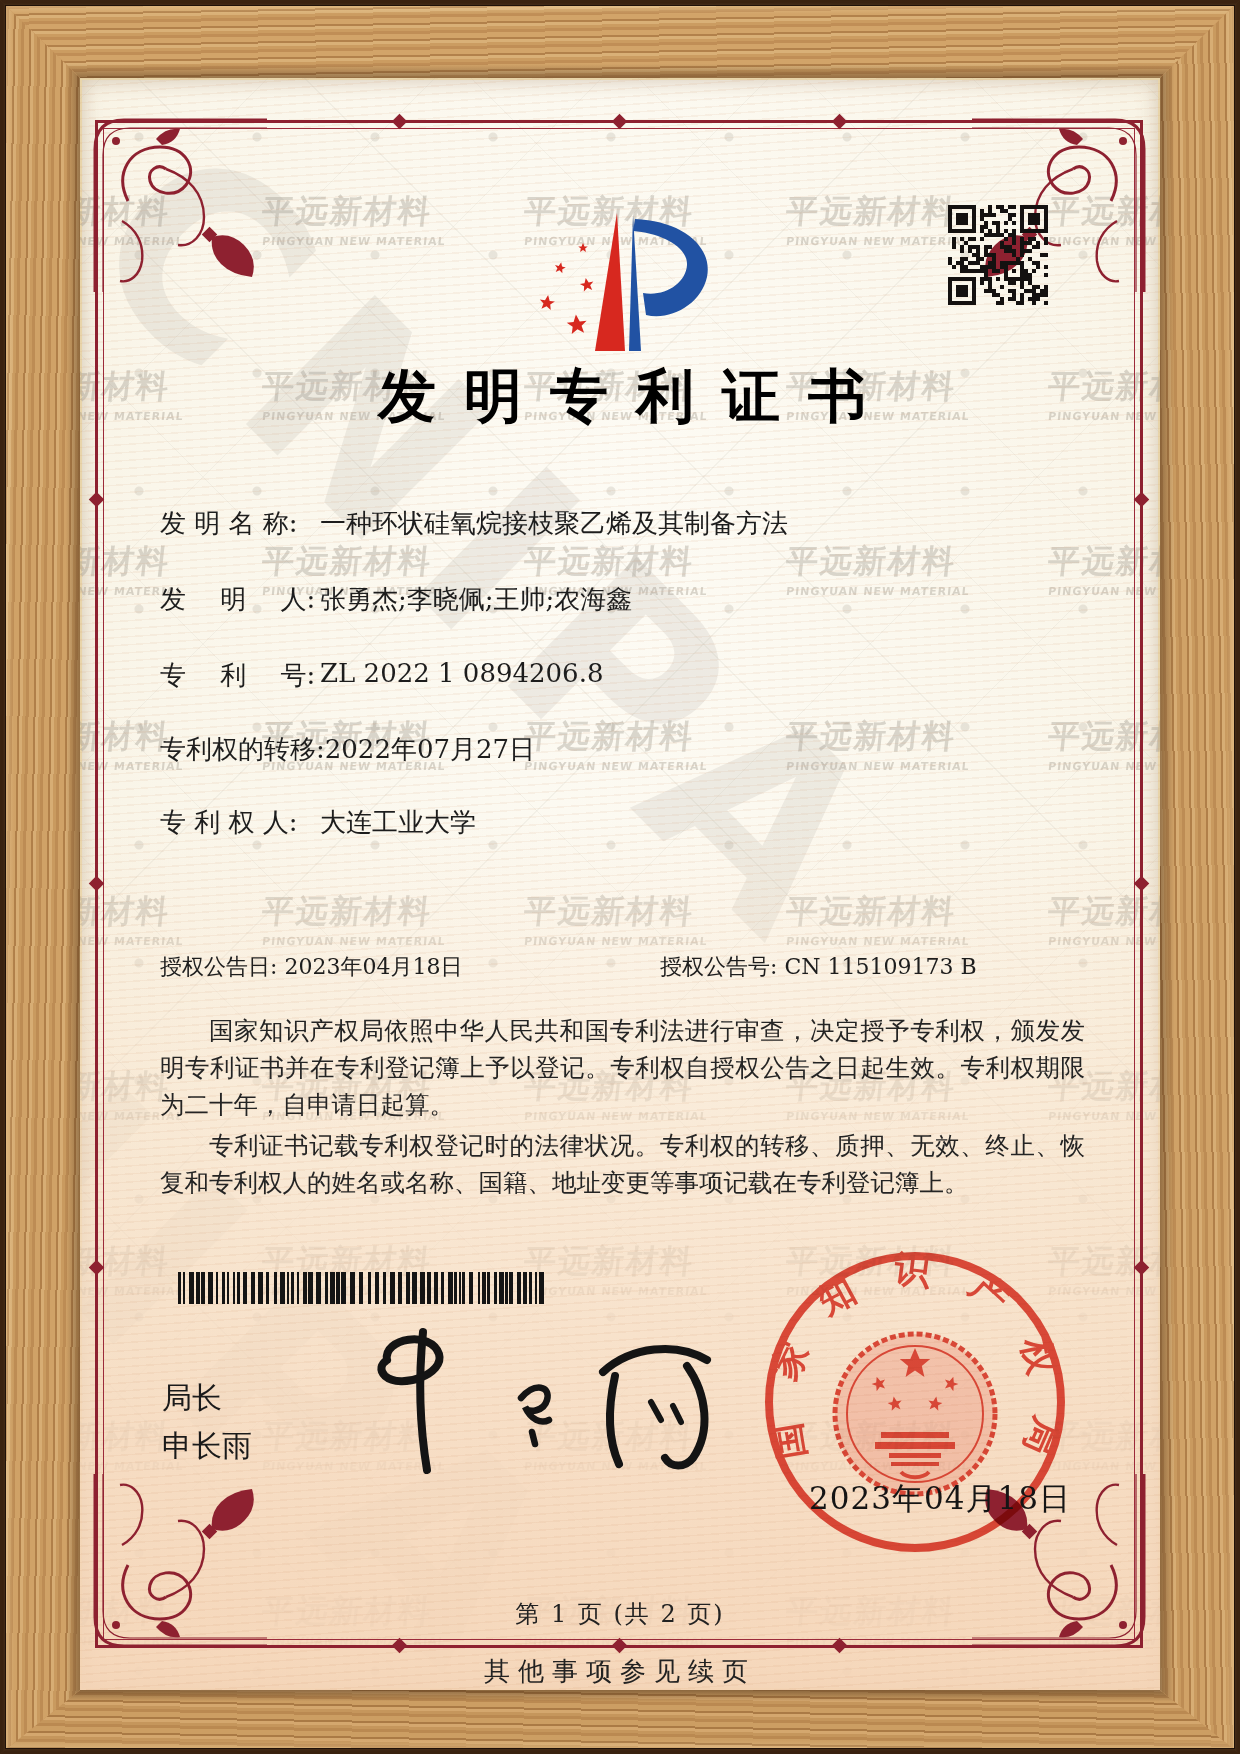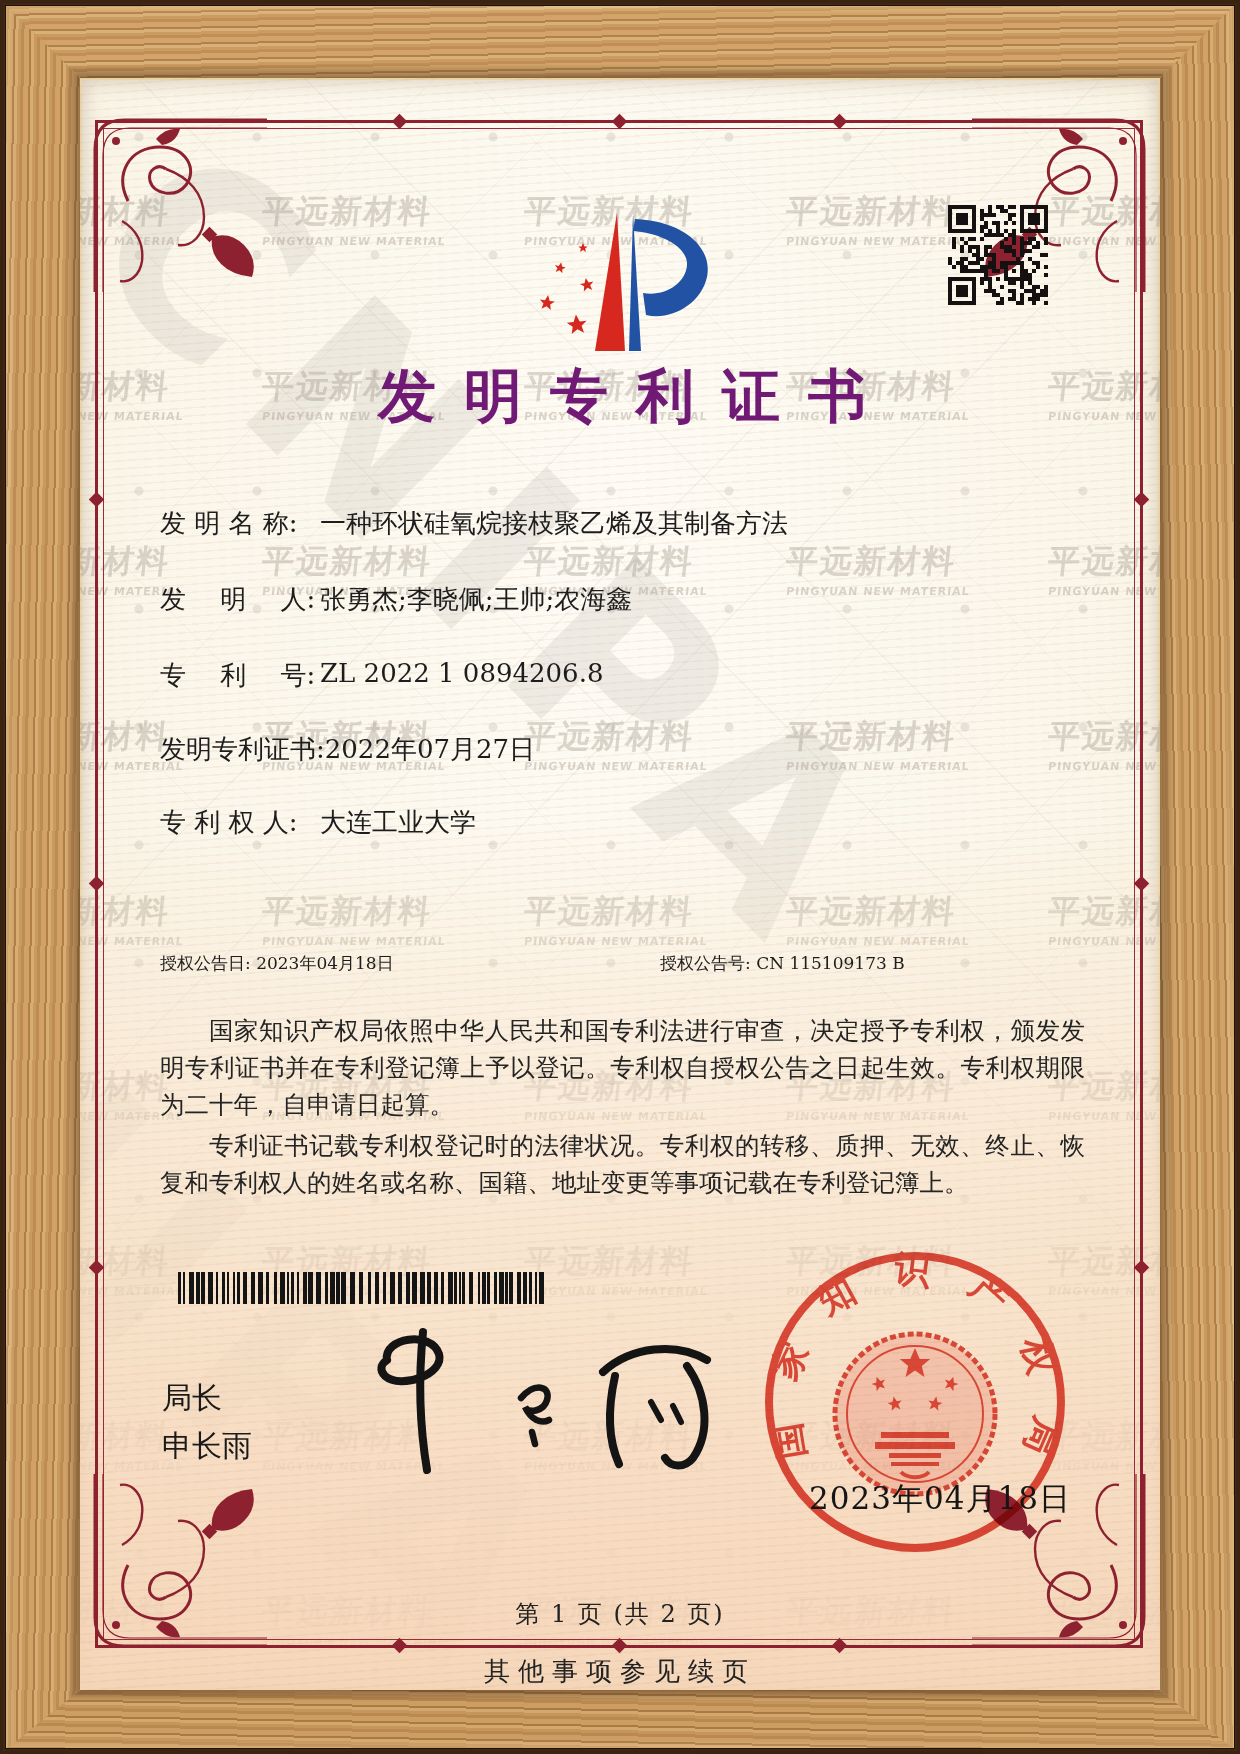"发明专利证书" .title { color: #701a75 -> #000000 }
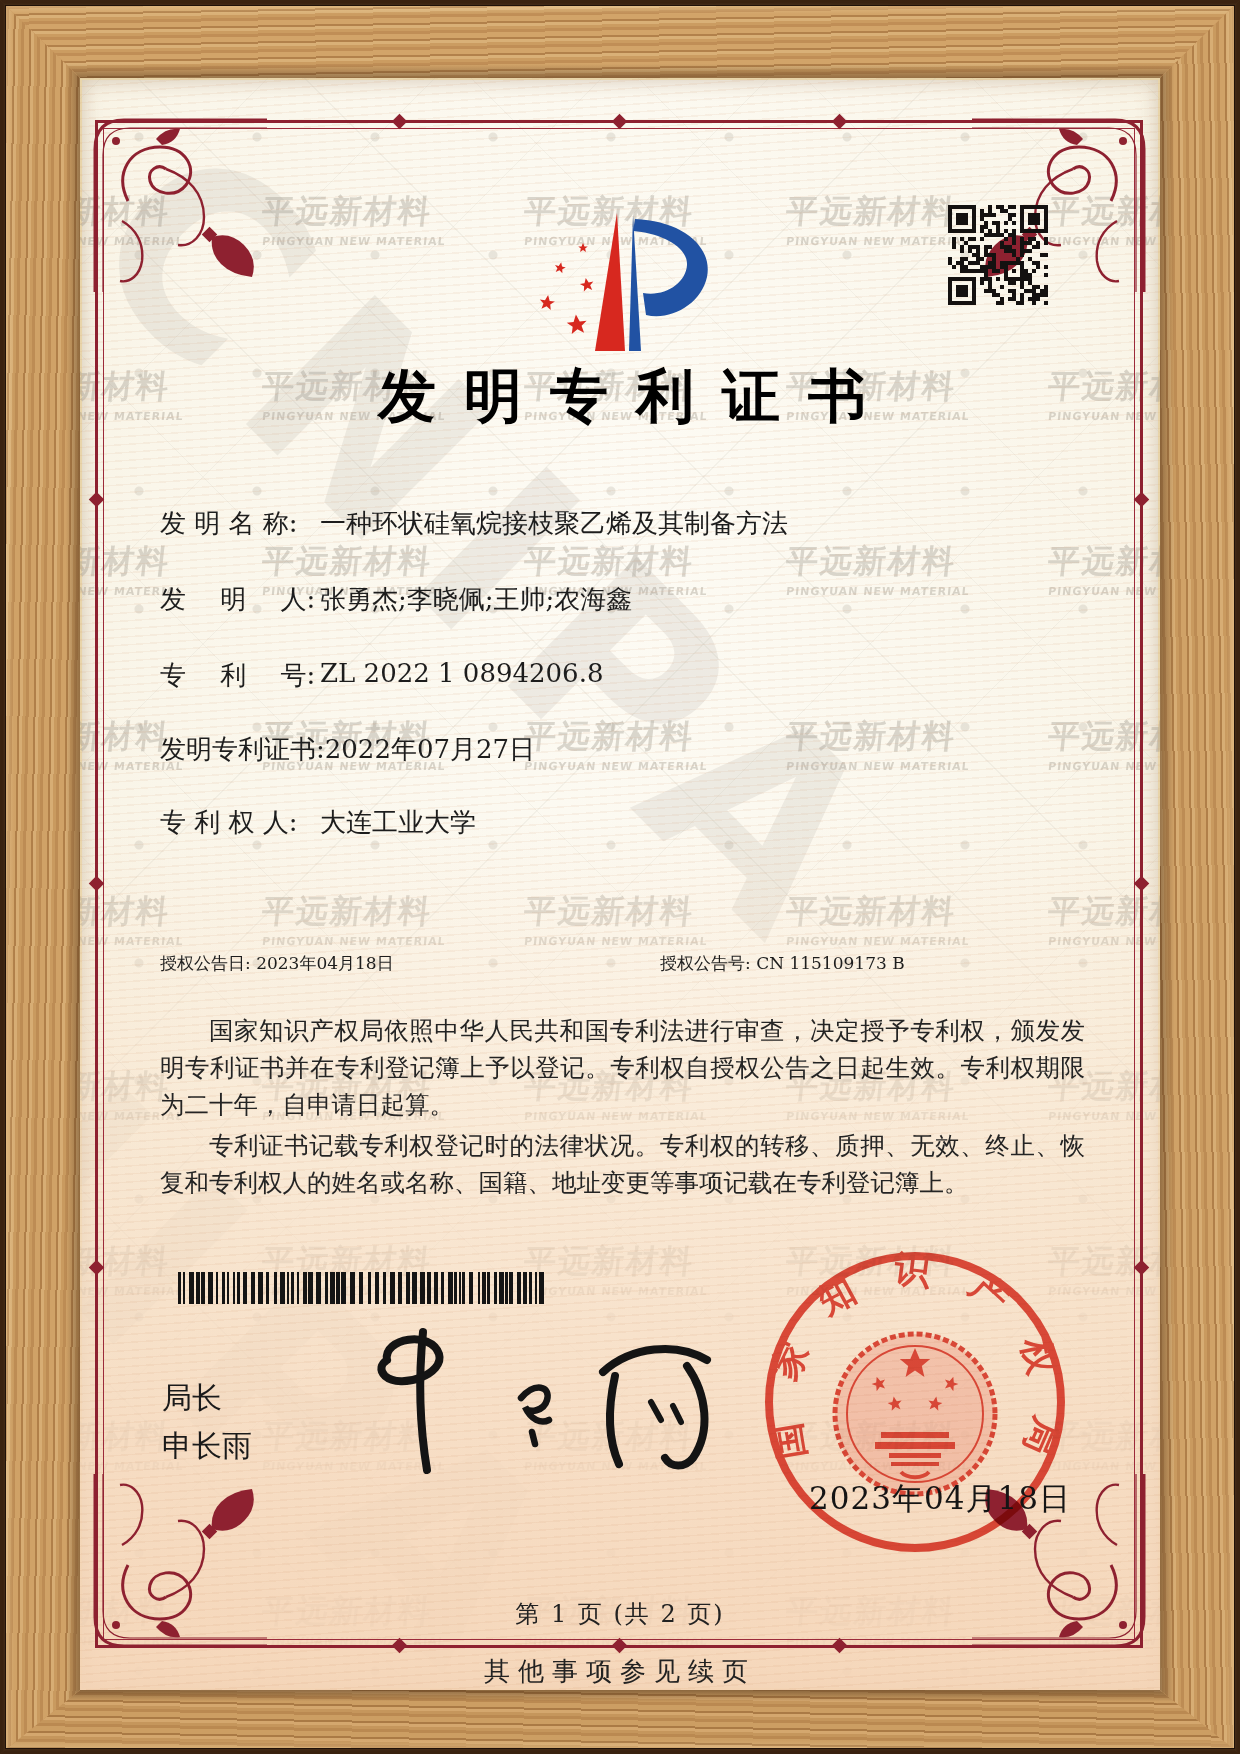"发明专利证书:" span.lbl { text: 发明专利证书 -> 专利权的转移 }
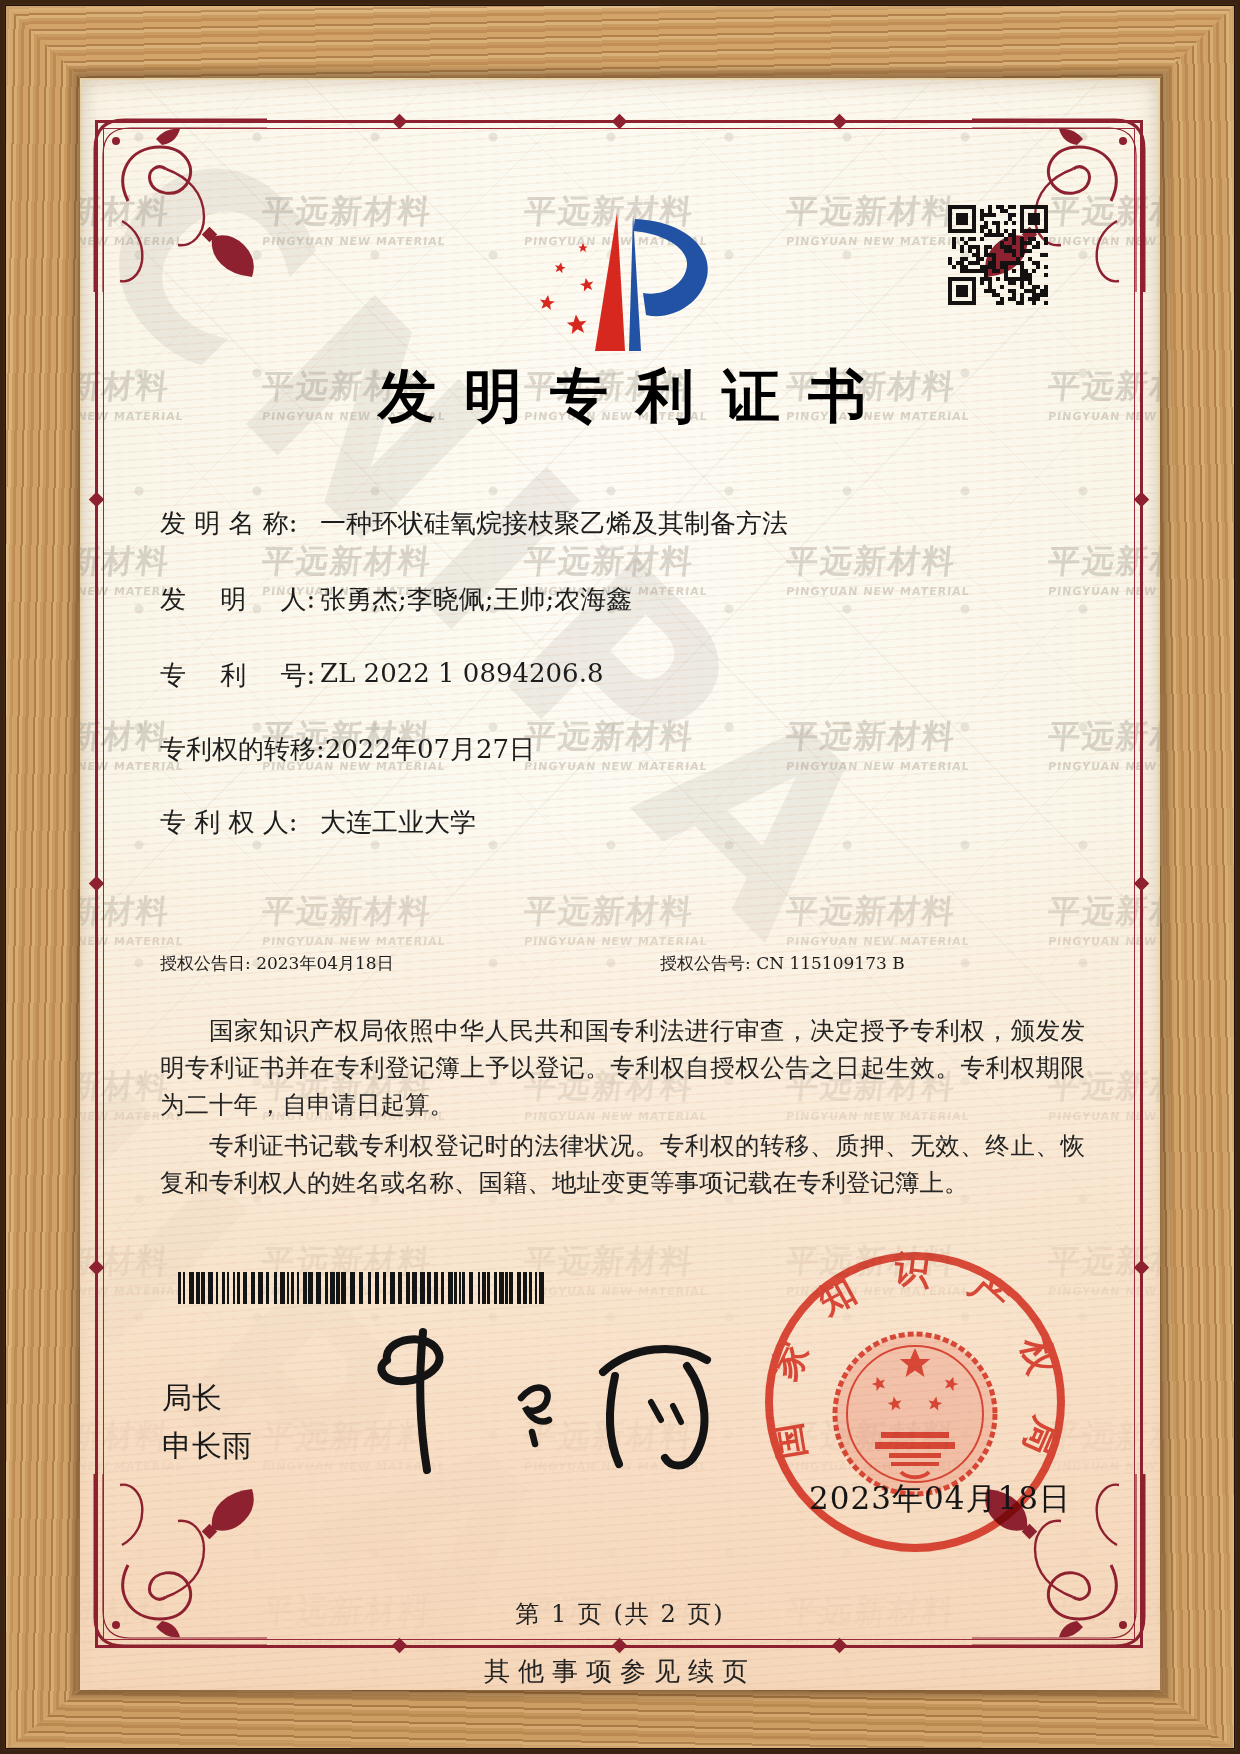"授权公告日: 2023年04月18日" .grow { font-size: 17px -> 22px }
